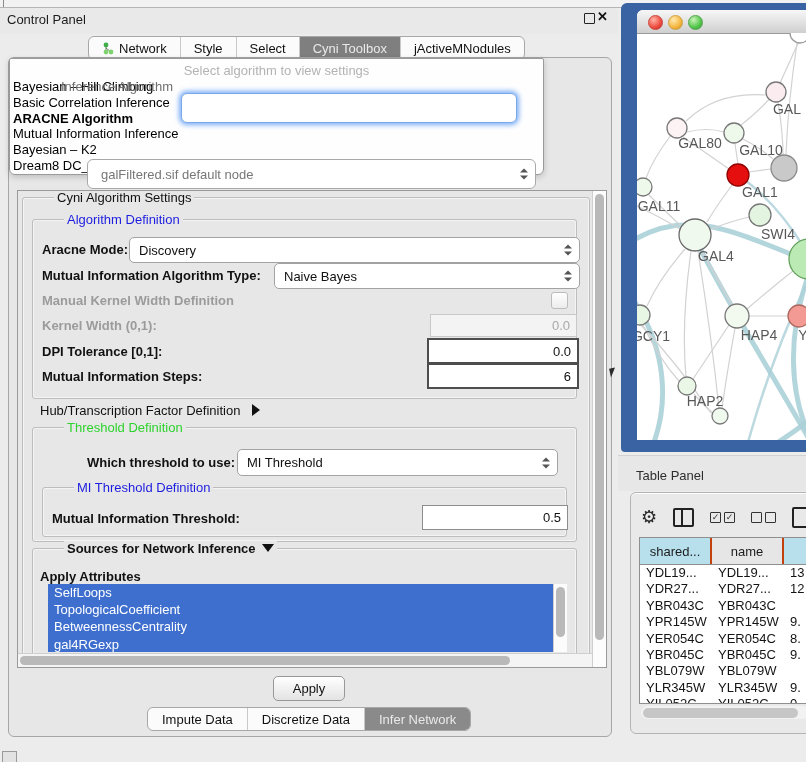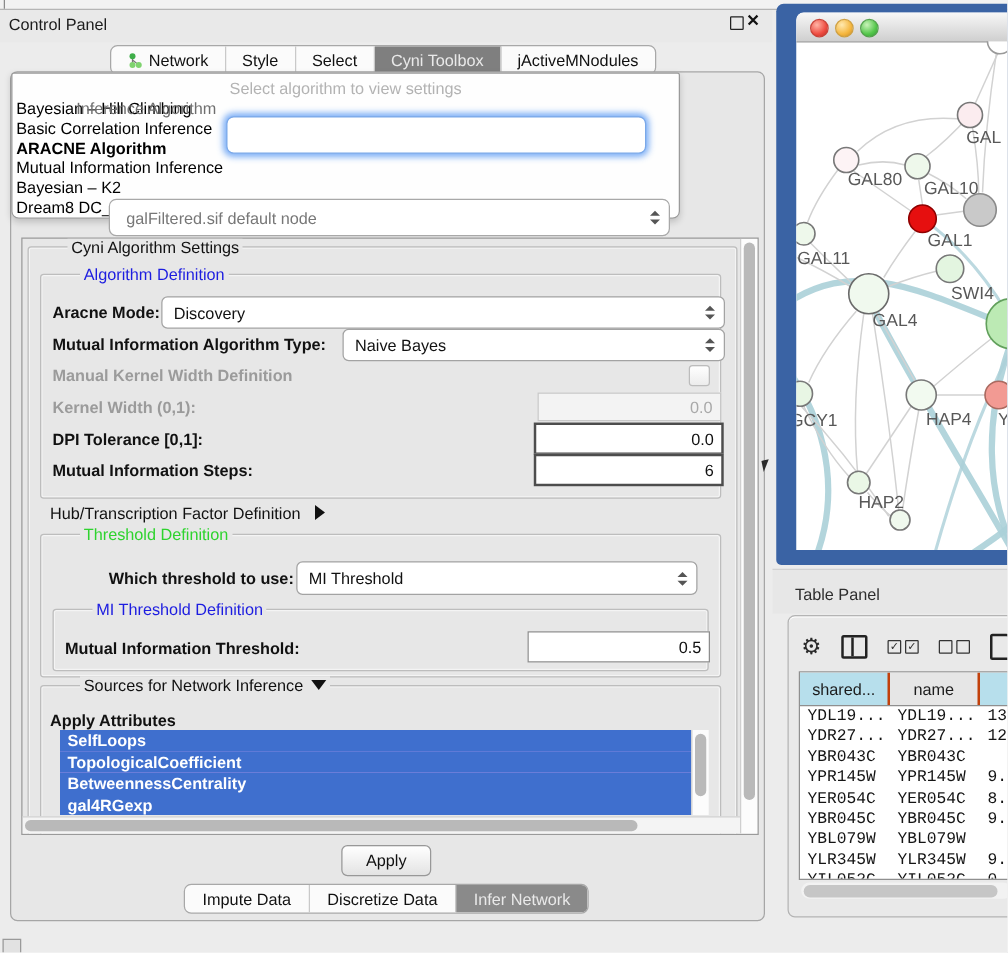"Sources for Network Inference" div.grp-title { font-weight: none -> bold }
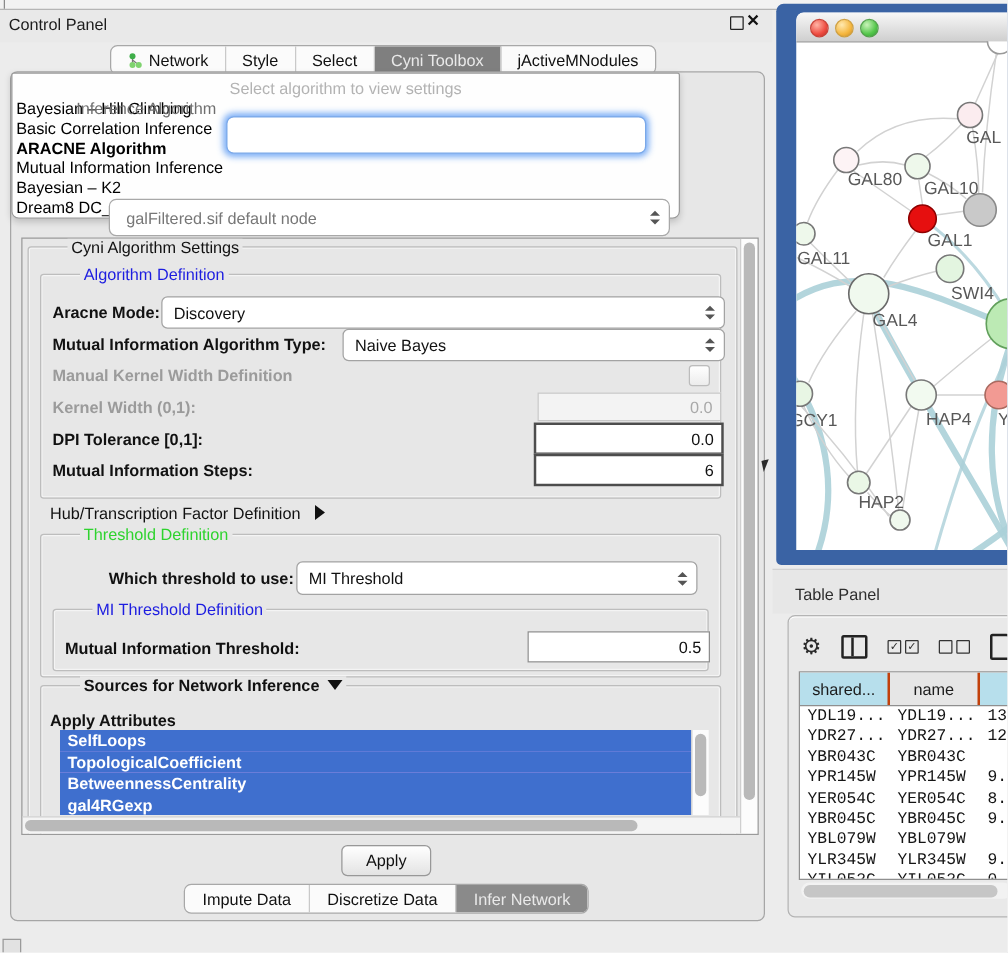"YDL19..." .td { font-family: Liberation Mono, monospace -> none }
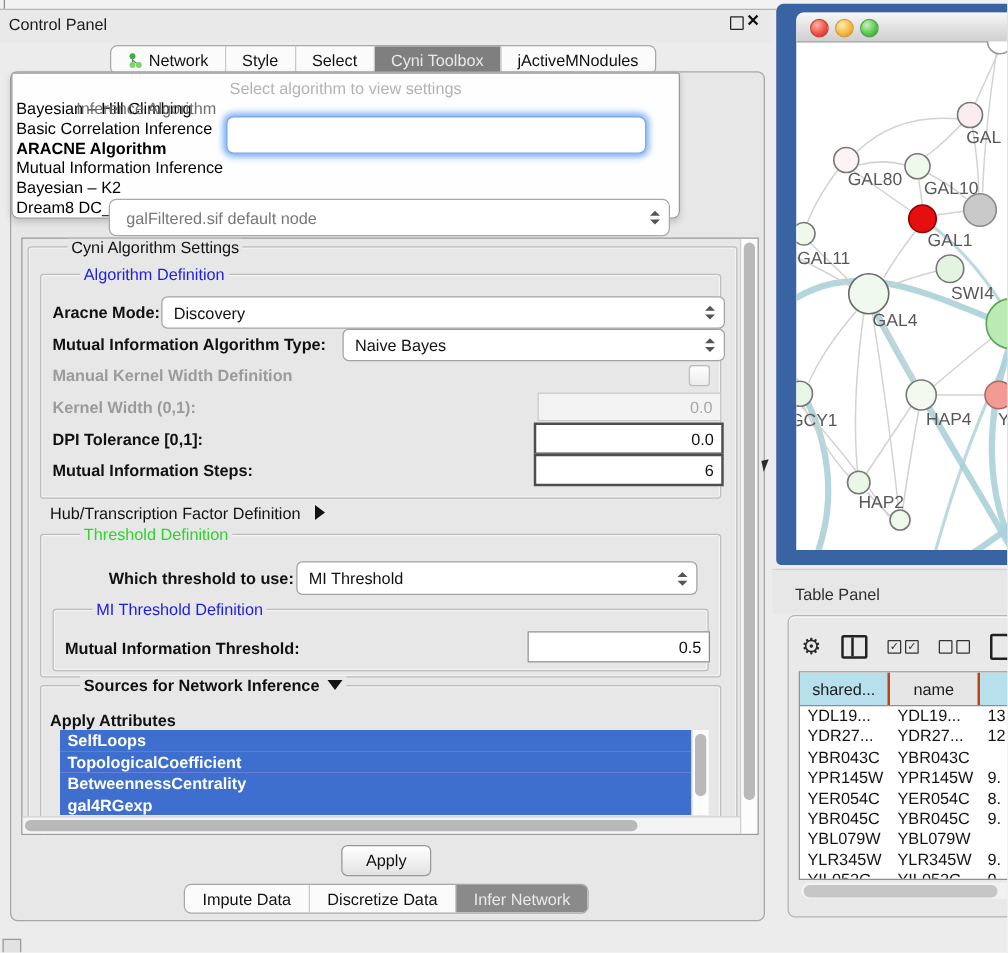"SelfLoops" .attr-list { background: #f0abfc -> #be185d; font-weight: bold -> none }
